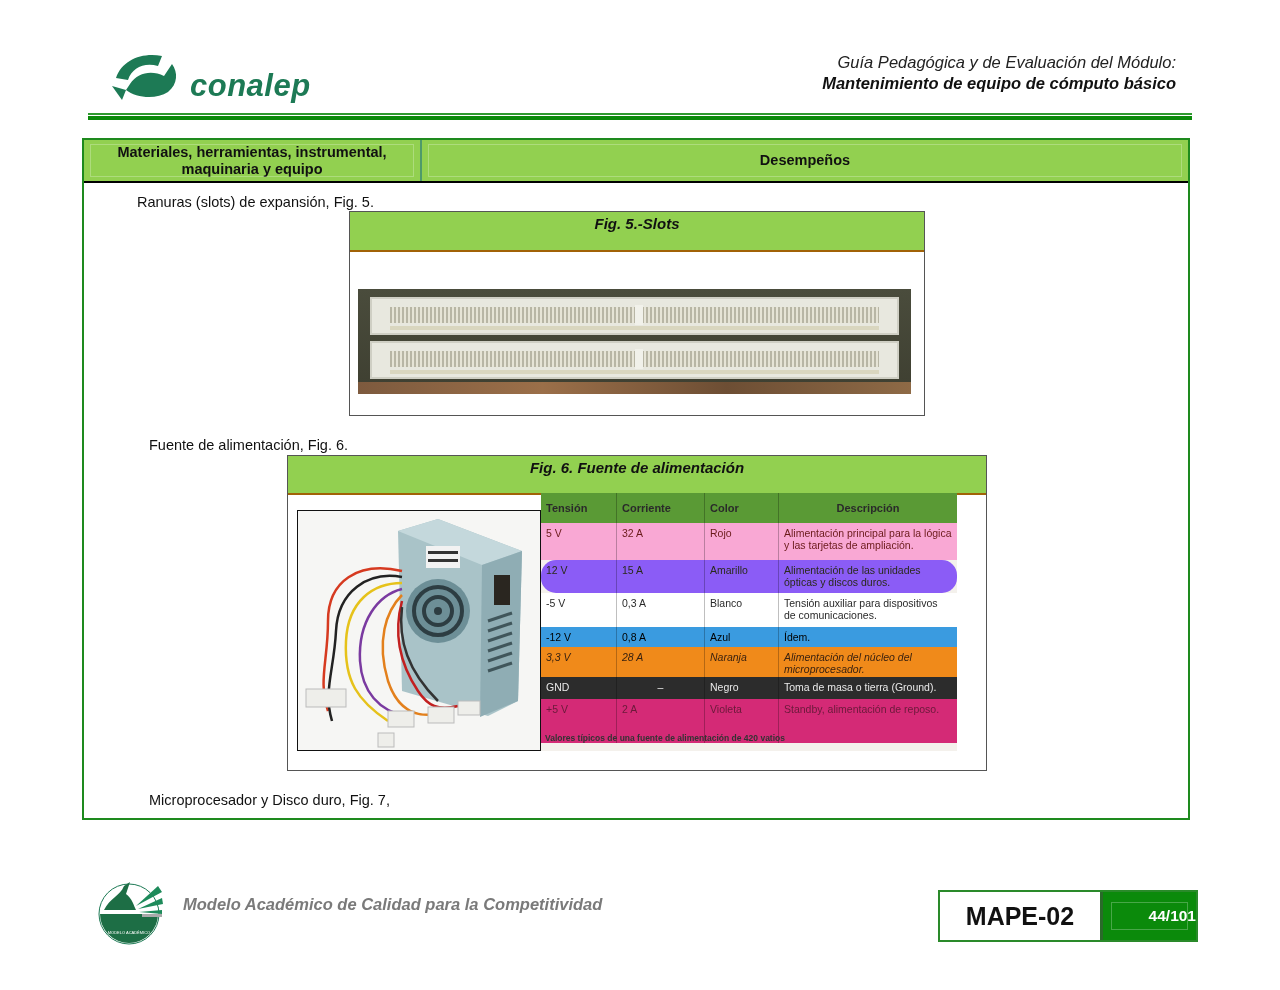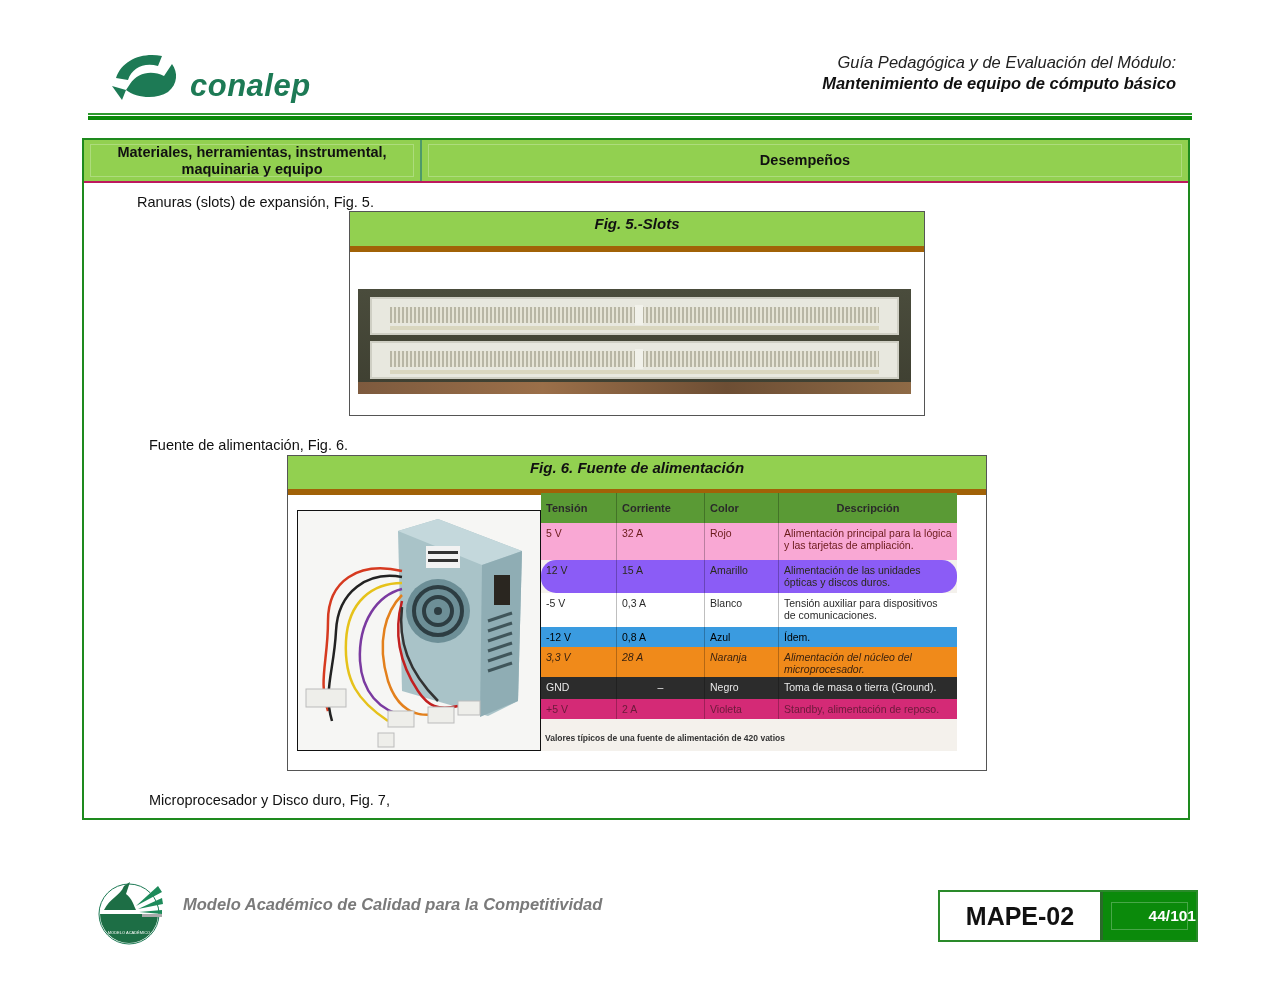"Materiales, herramientas, instrumental," .th-row { border-bottom: 2px solid #be185d -> 2px solid #000000 }
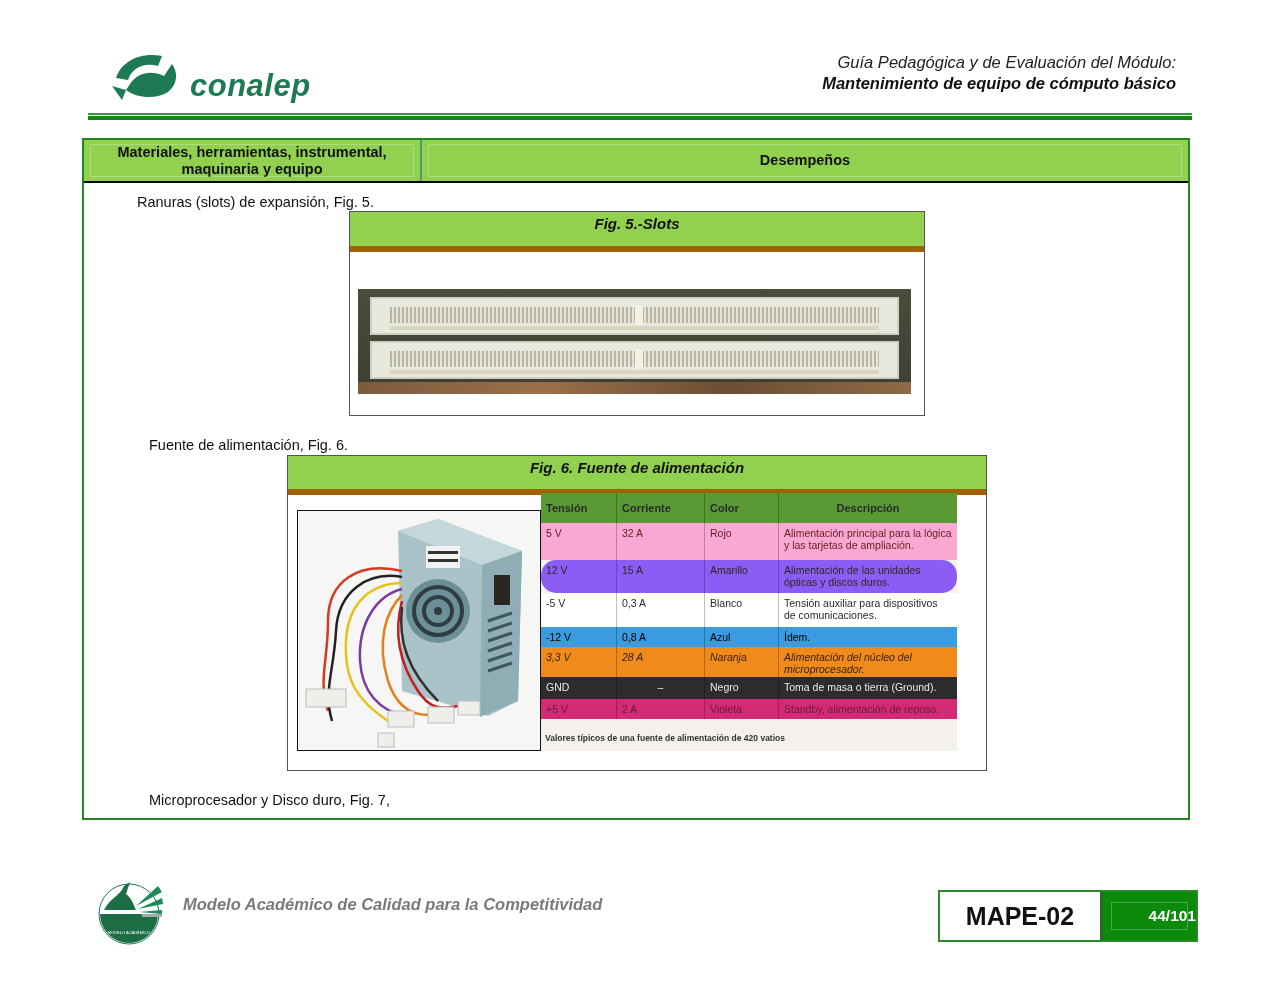"Fig. 5.-Slots" .fig-head { border-bottom: 6px solid #a16207 -> 2px solid #a16207 }
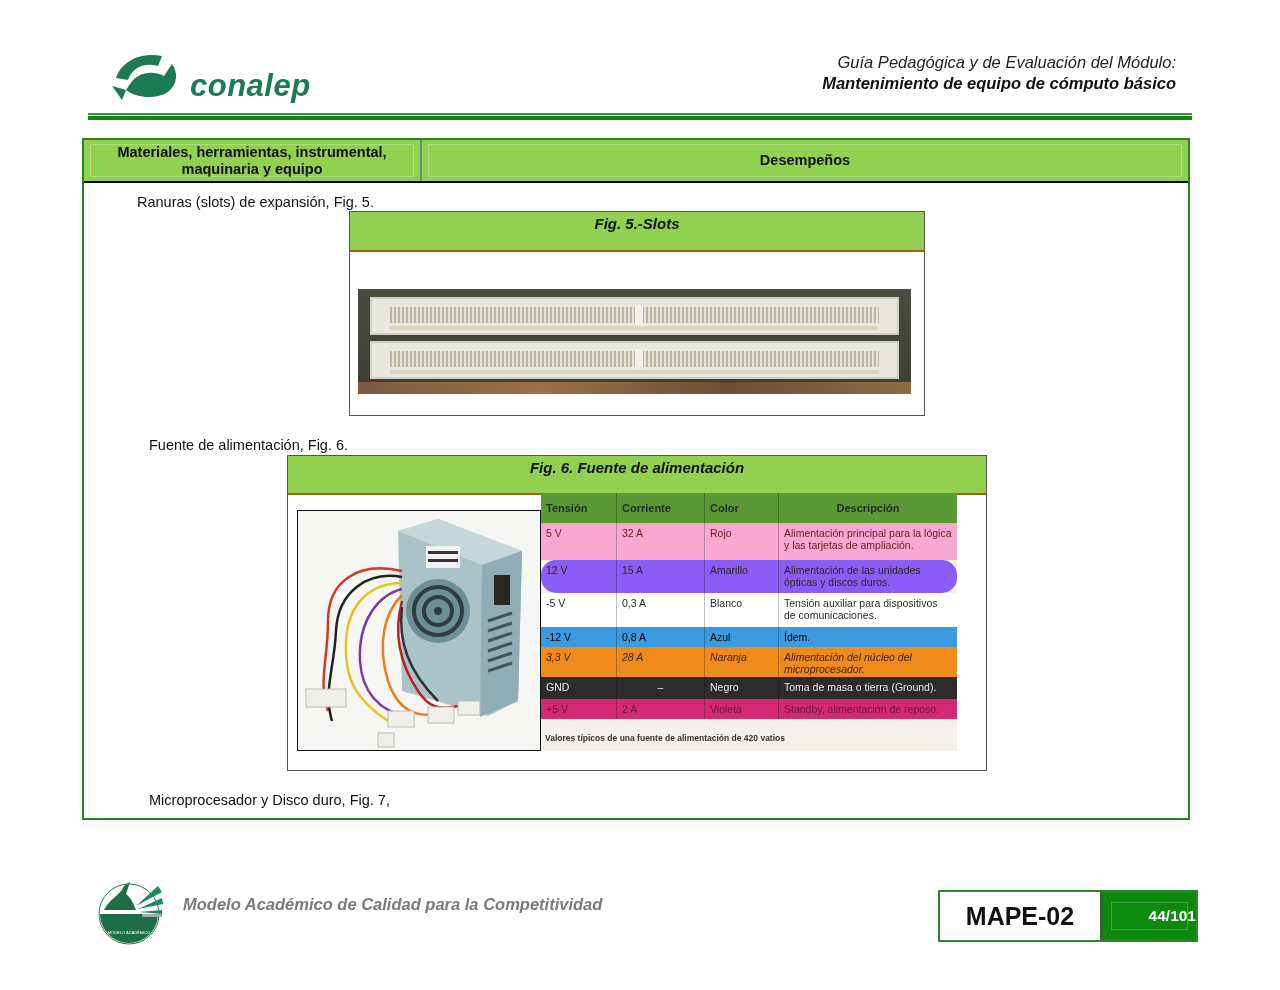"+5 V" div.crow { height: 20px -> 44px }
